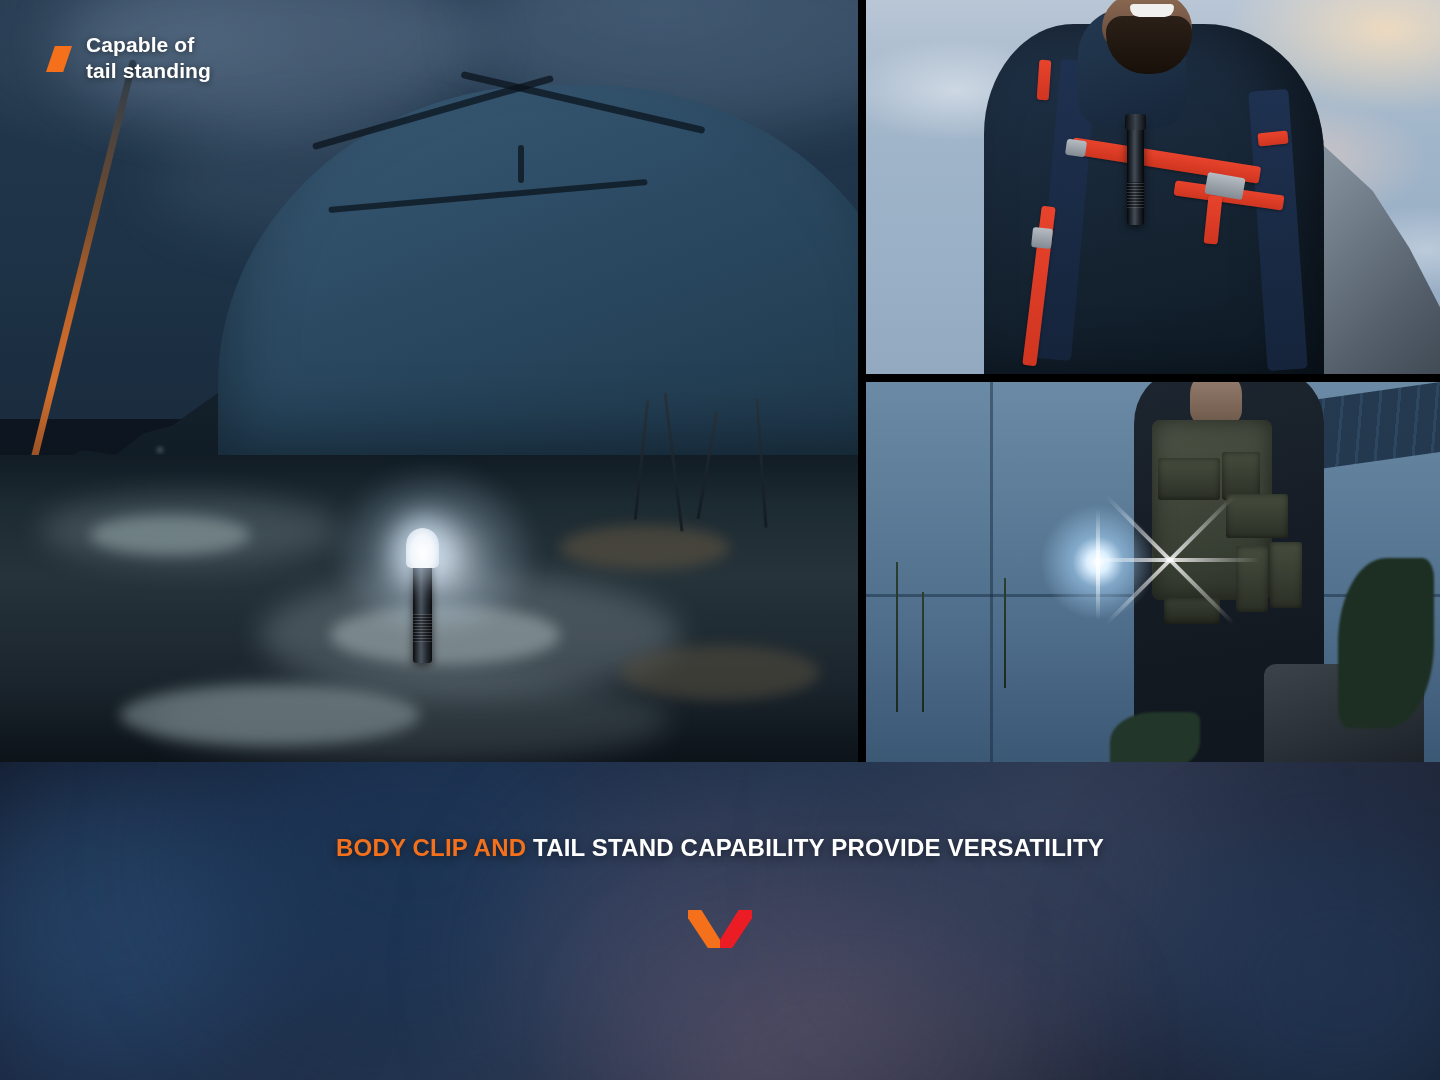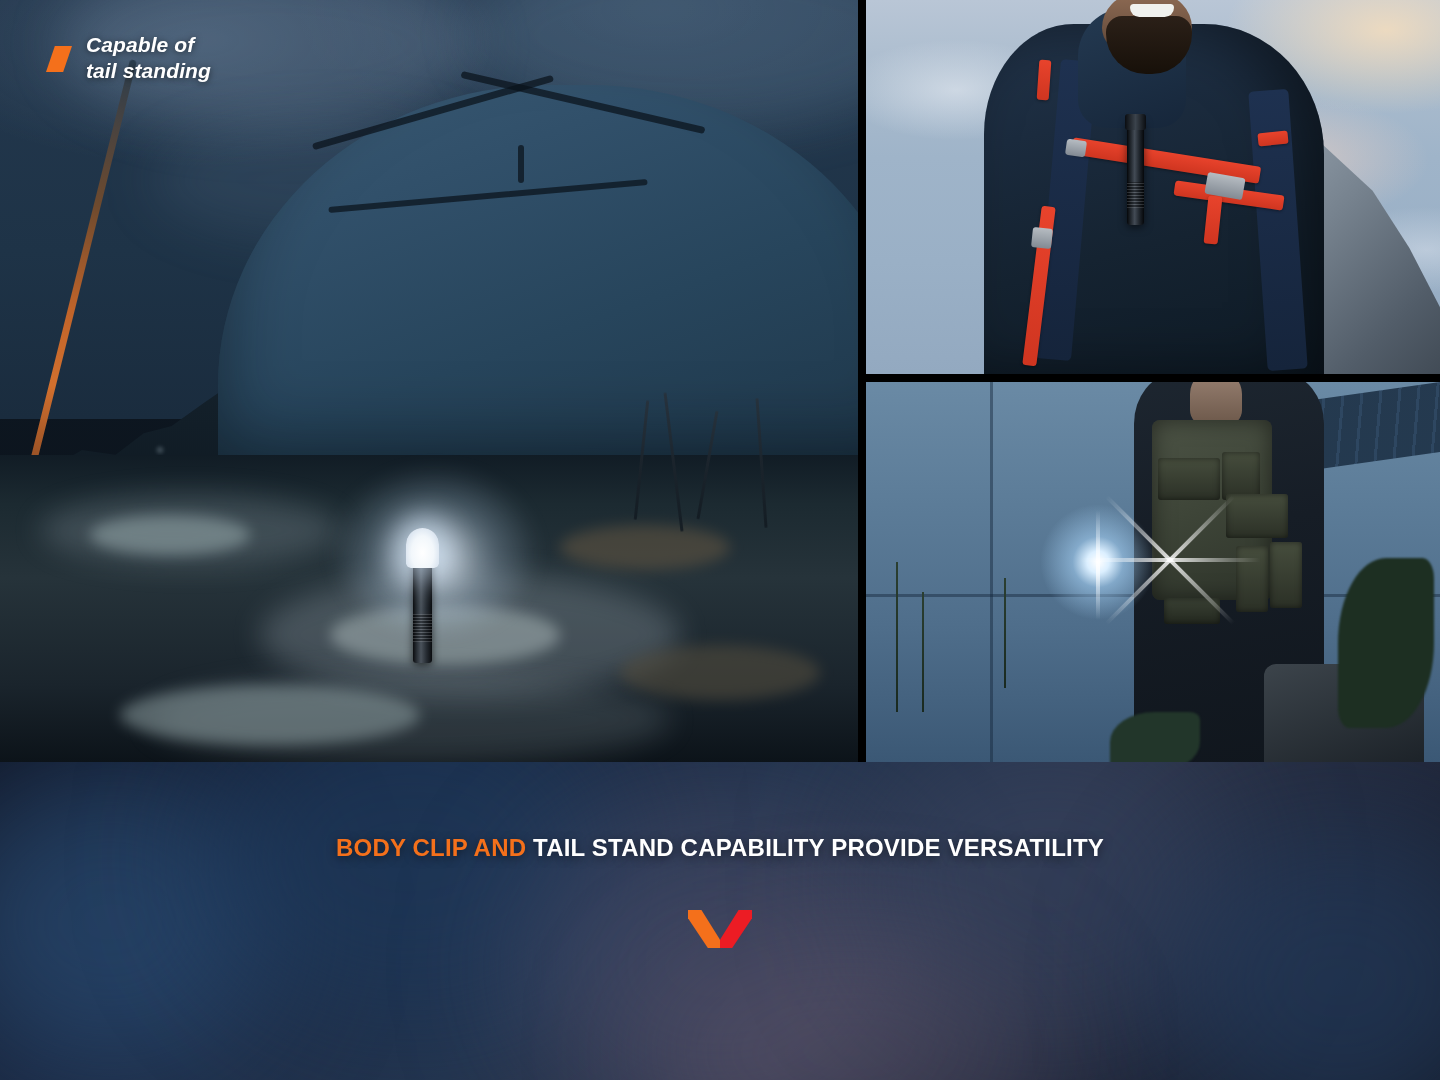"Capable of" .grid { font-style: italic -> none }
